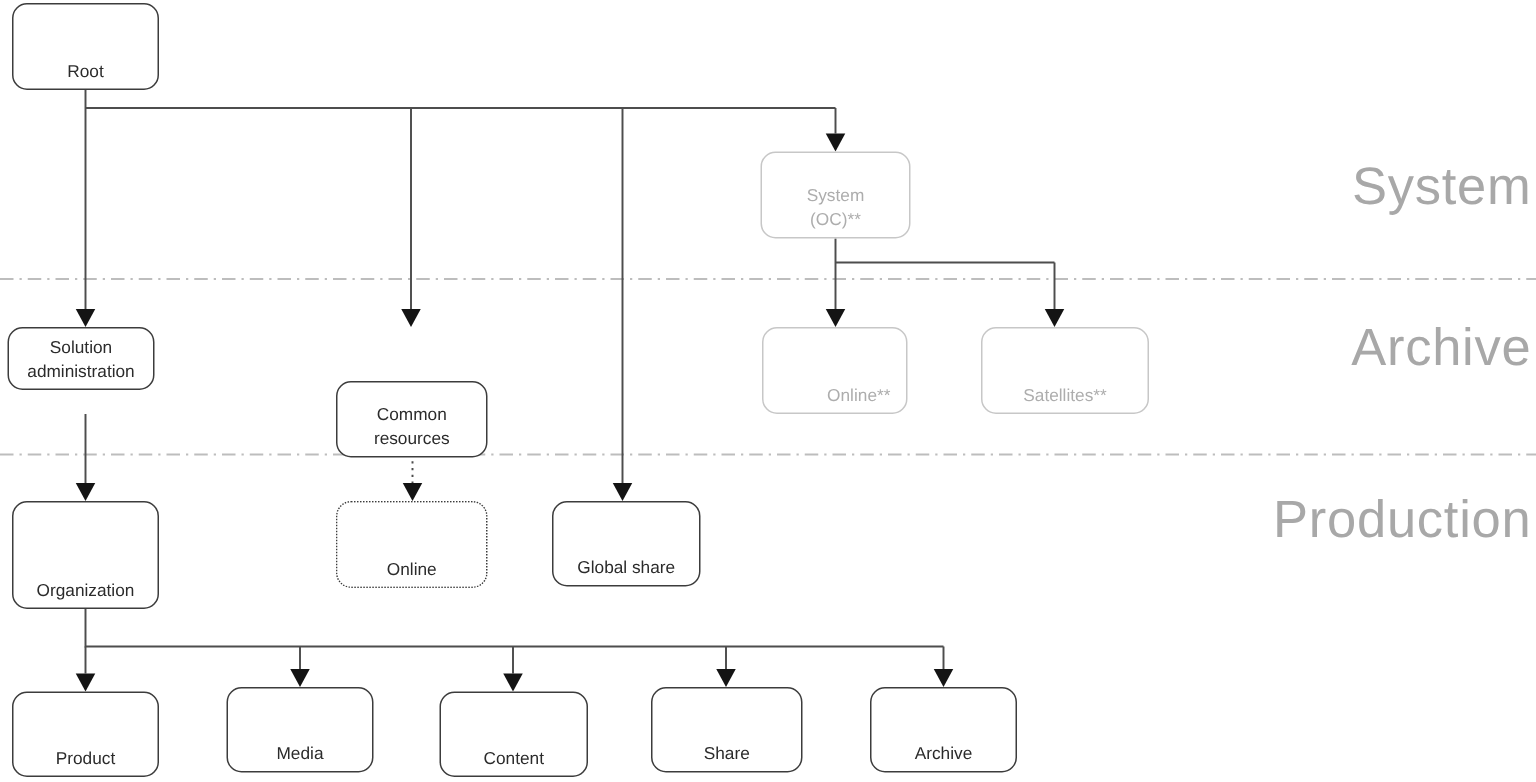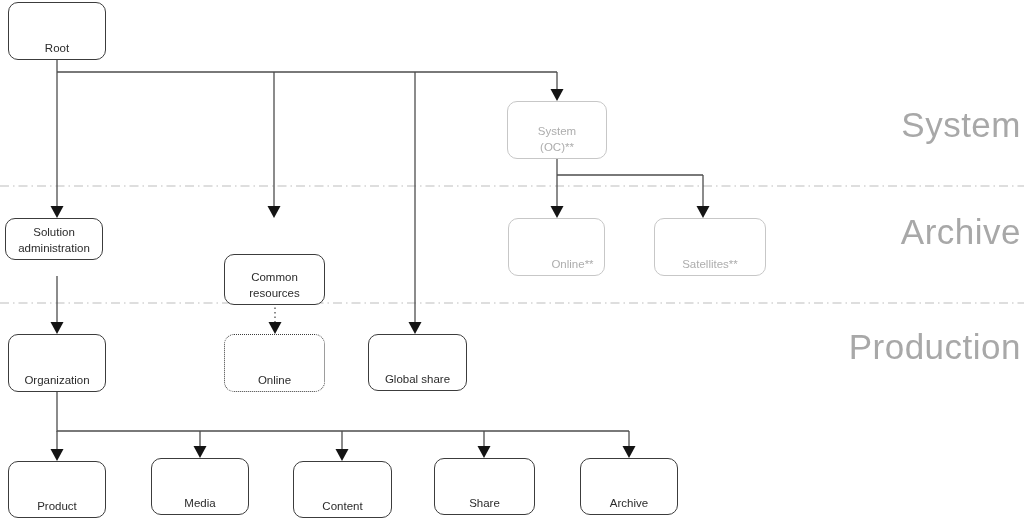"Organization" div.node { height: 58px -> 72px }
